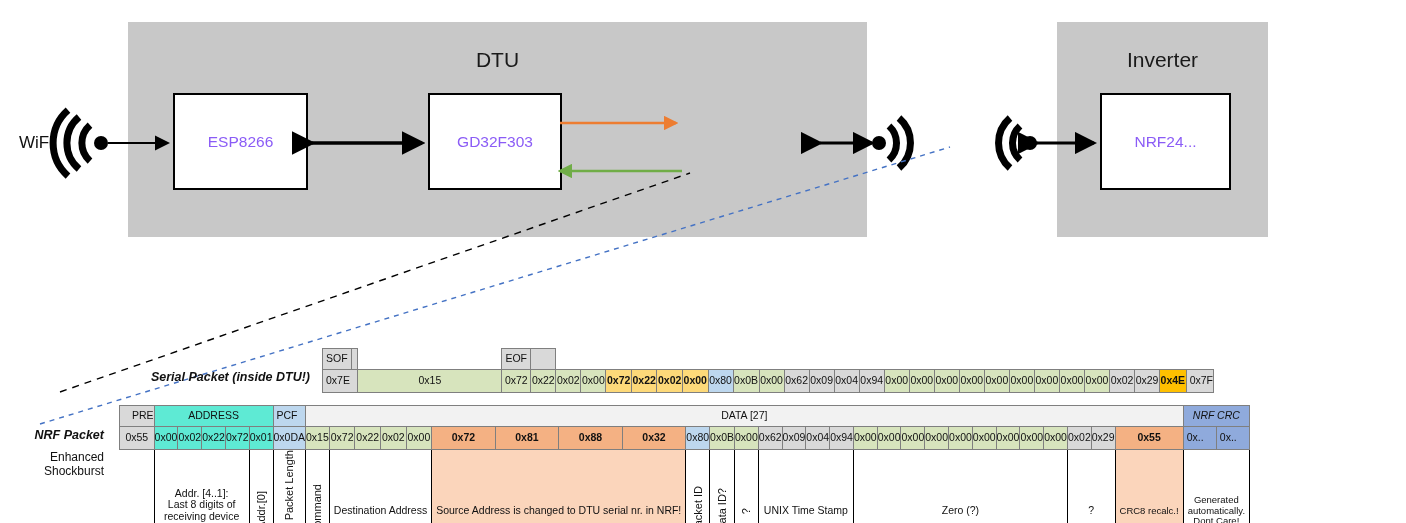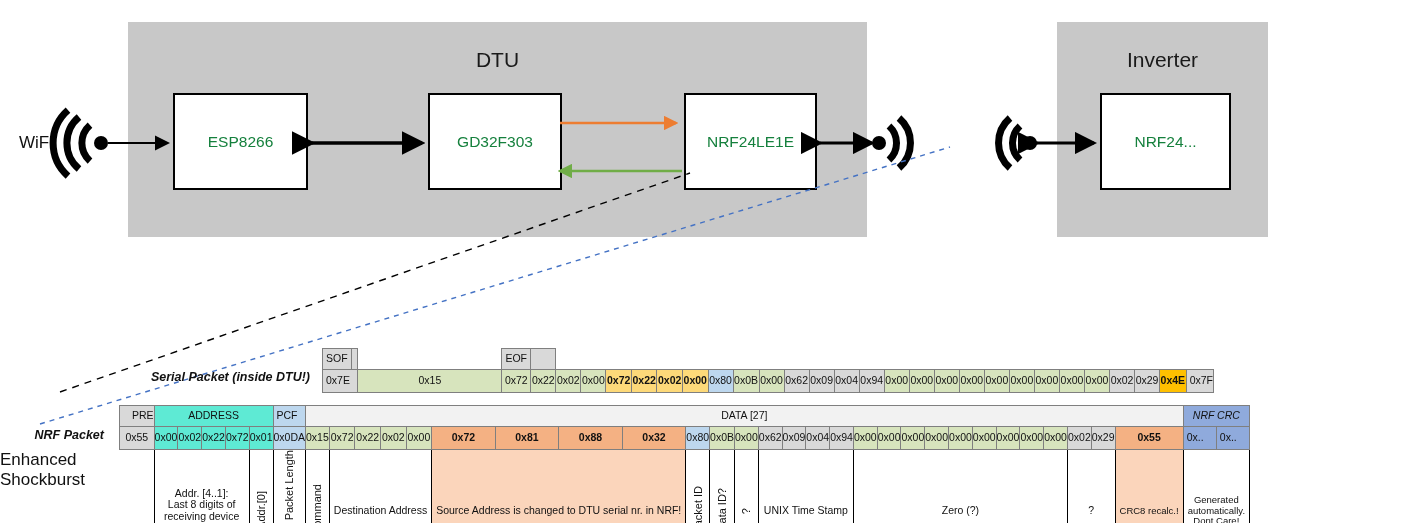"ESP8266" .chip { color: #15803d -> #8b5cf6 }
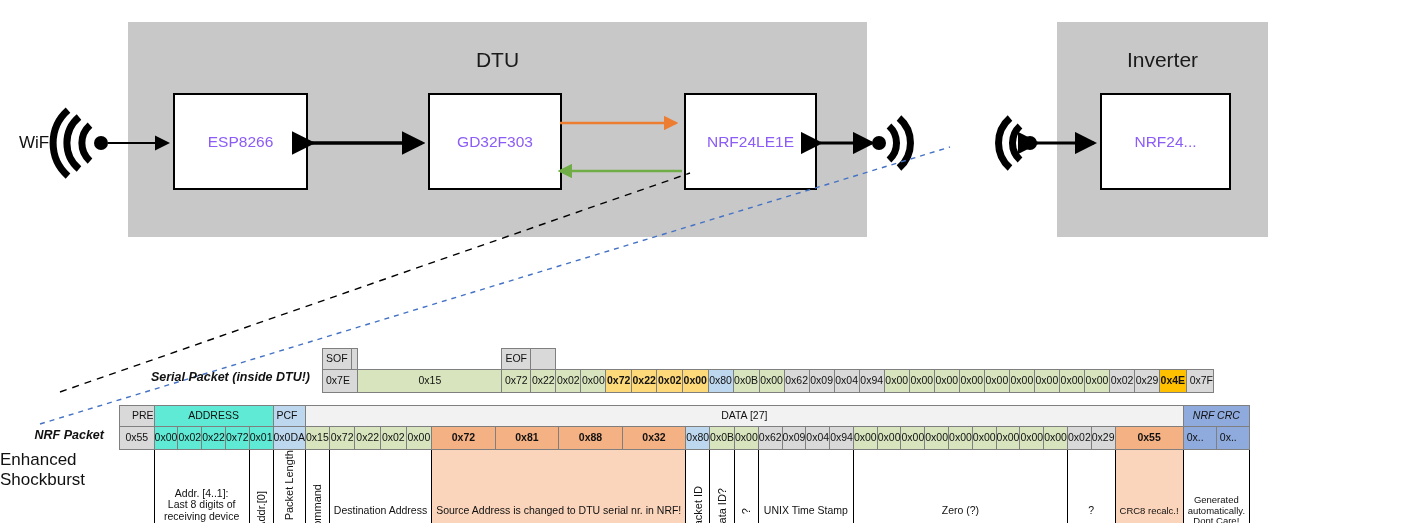"NRF24LE1E" div.chip { html: <div> <span>NRF24LE1E</span> </div> -> none }
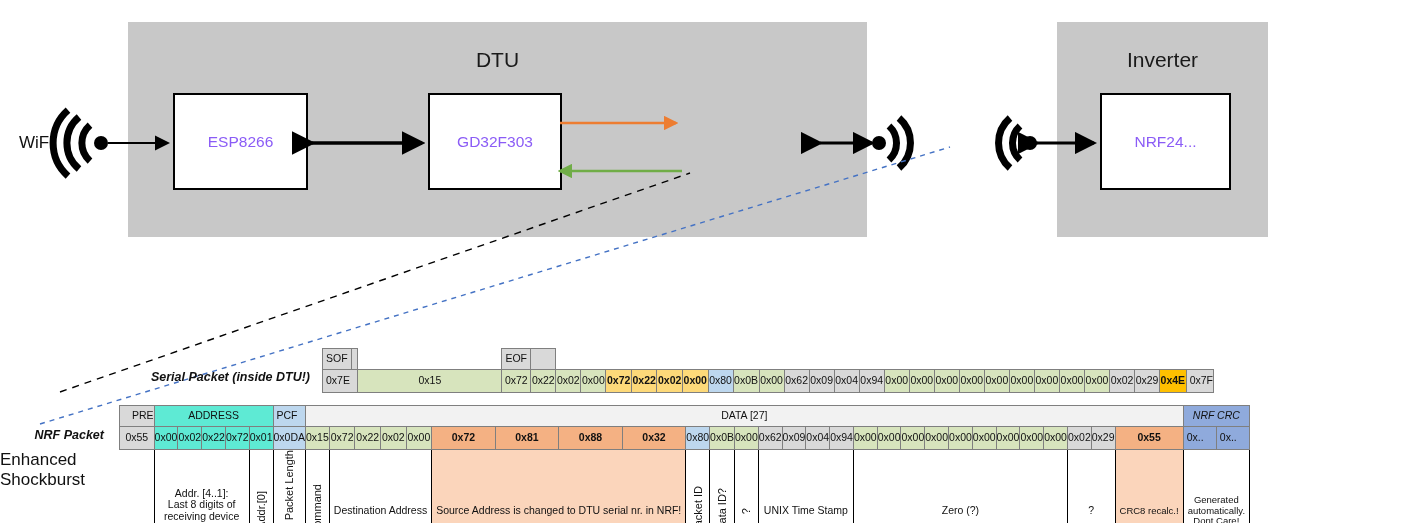"Enhanced Shockburst" .rowlabel2 { font-size: 17px -> 12px; text-align: none -> right }
